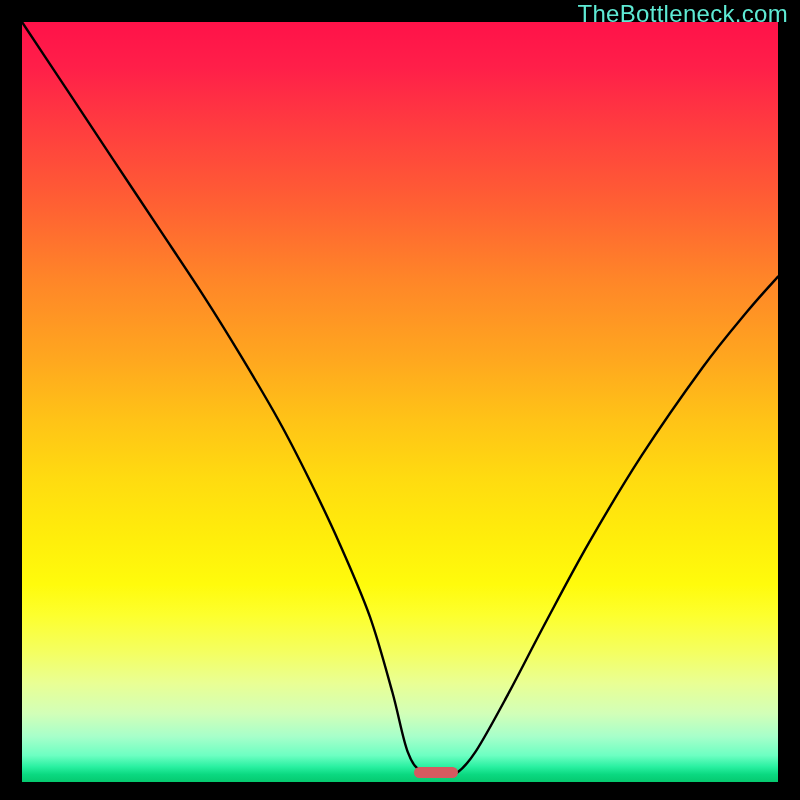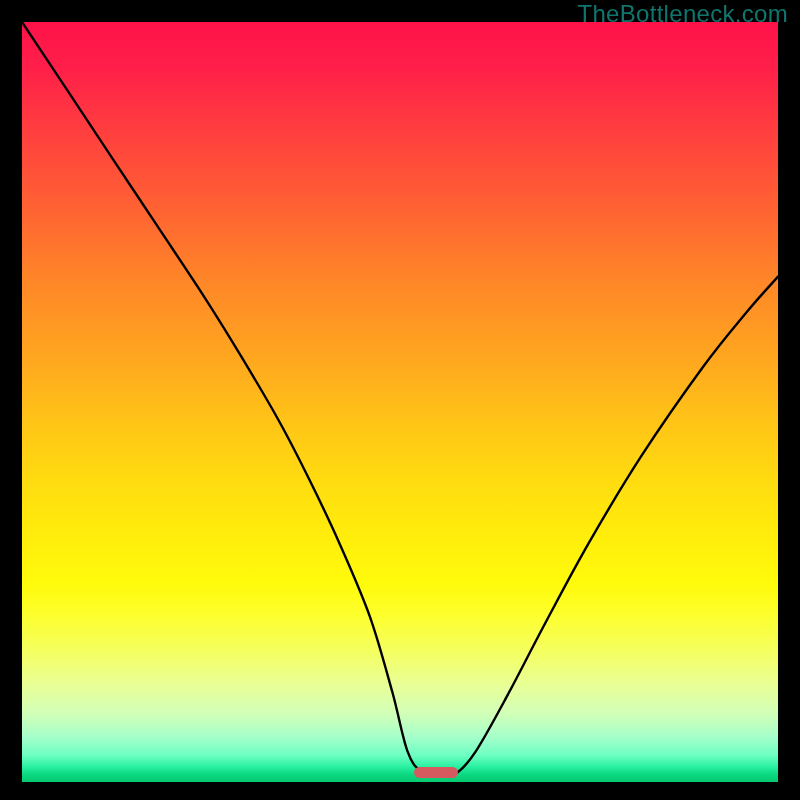"TheBottleneck.com" .watermark { color: #0f766e -> #5eead4 }
